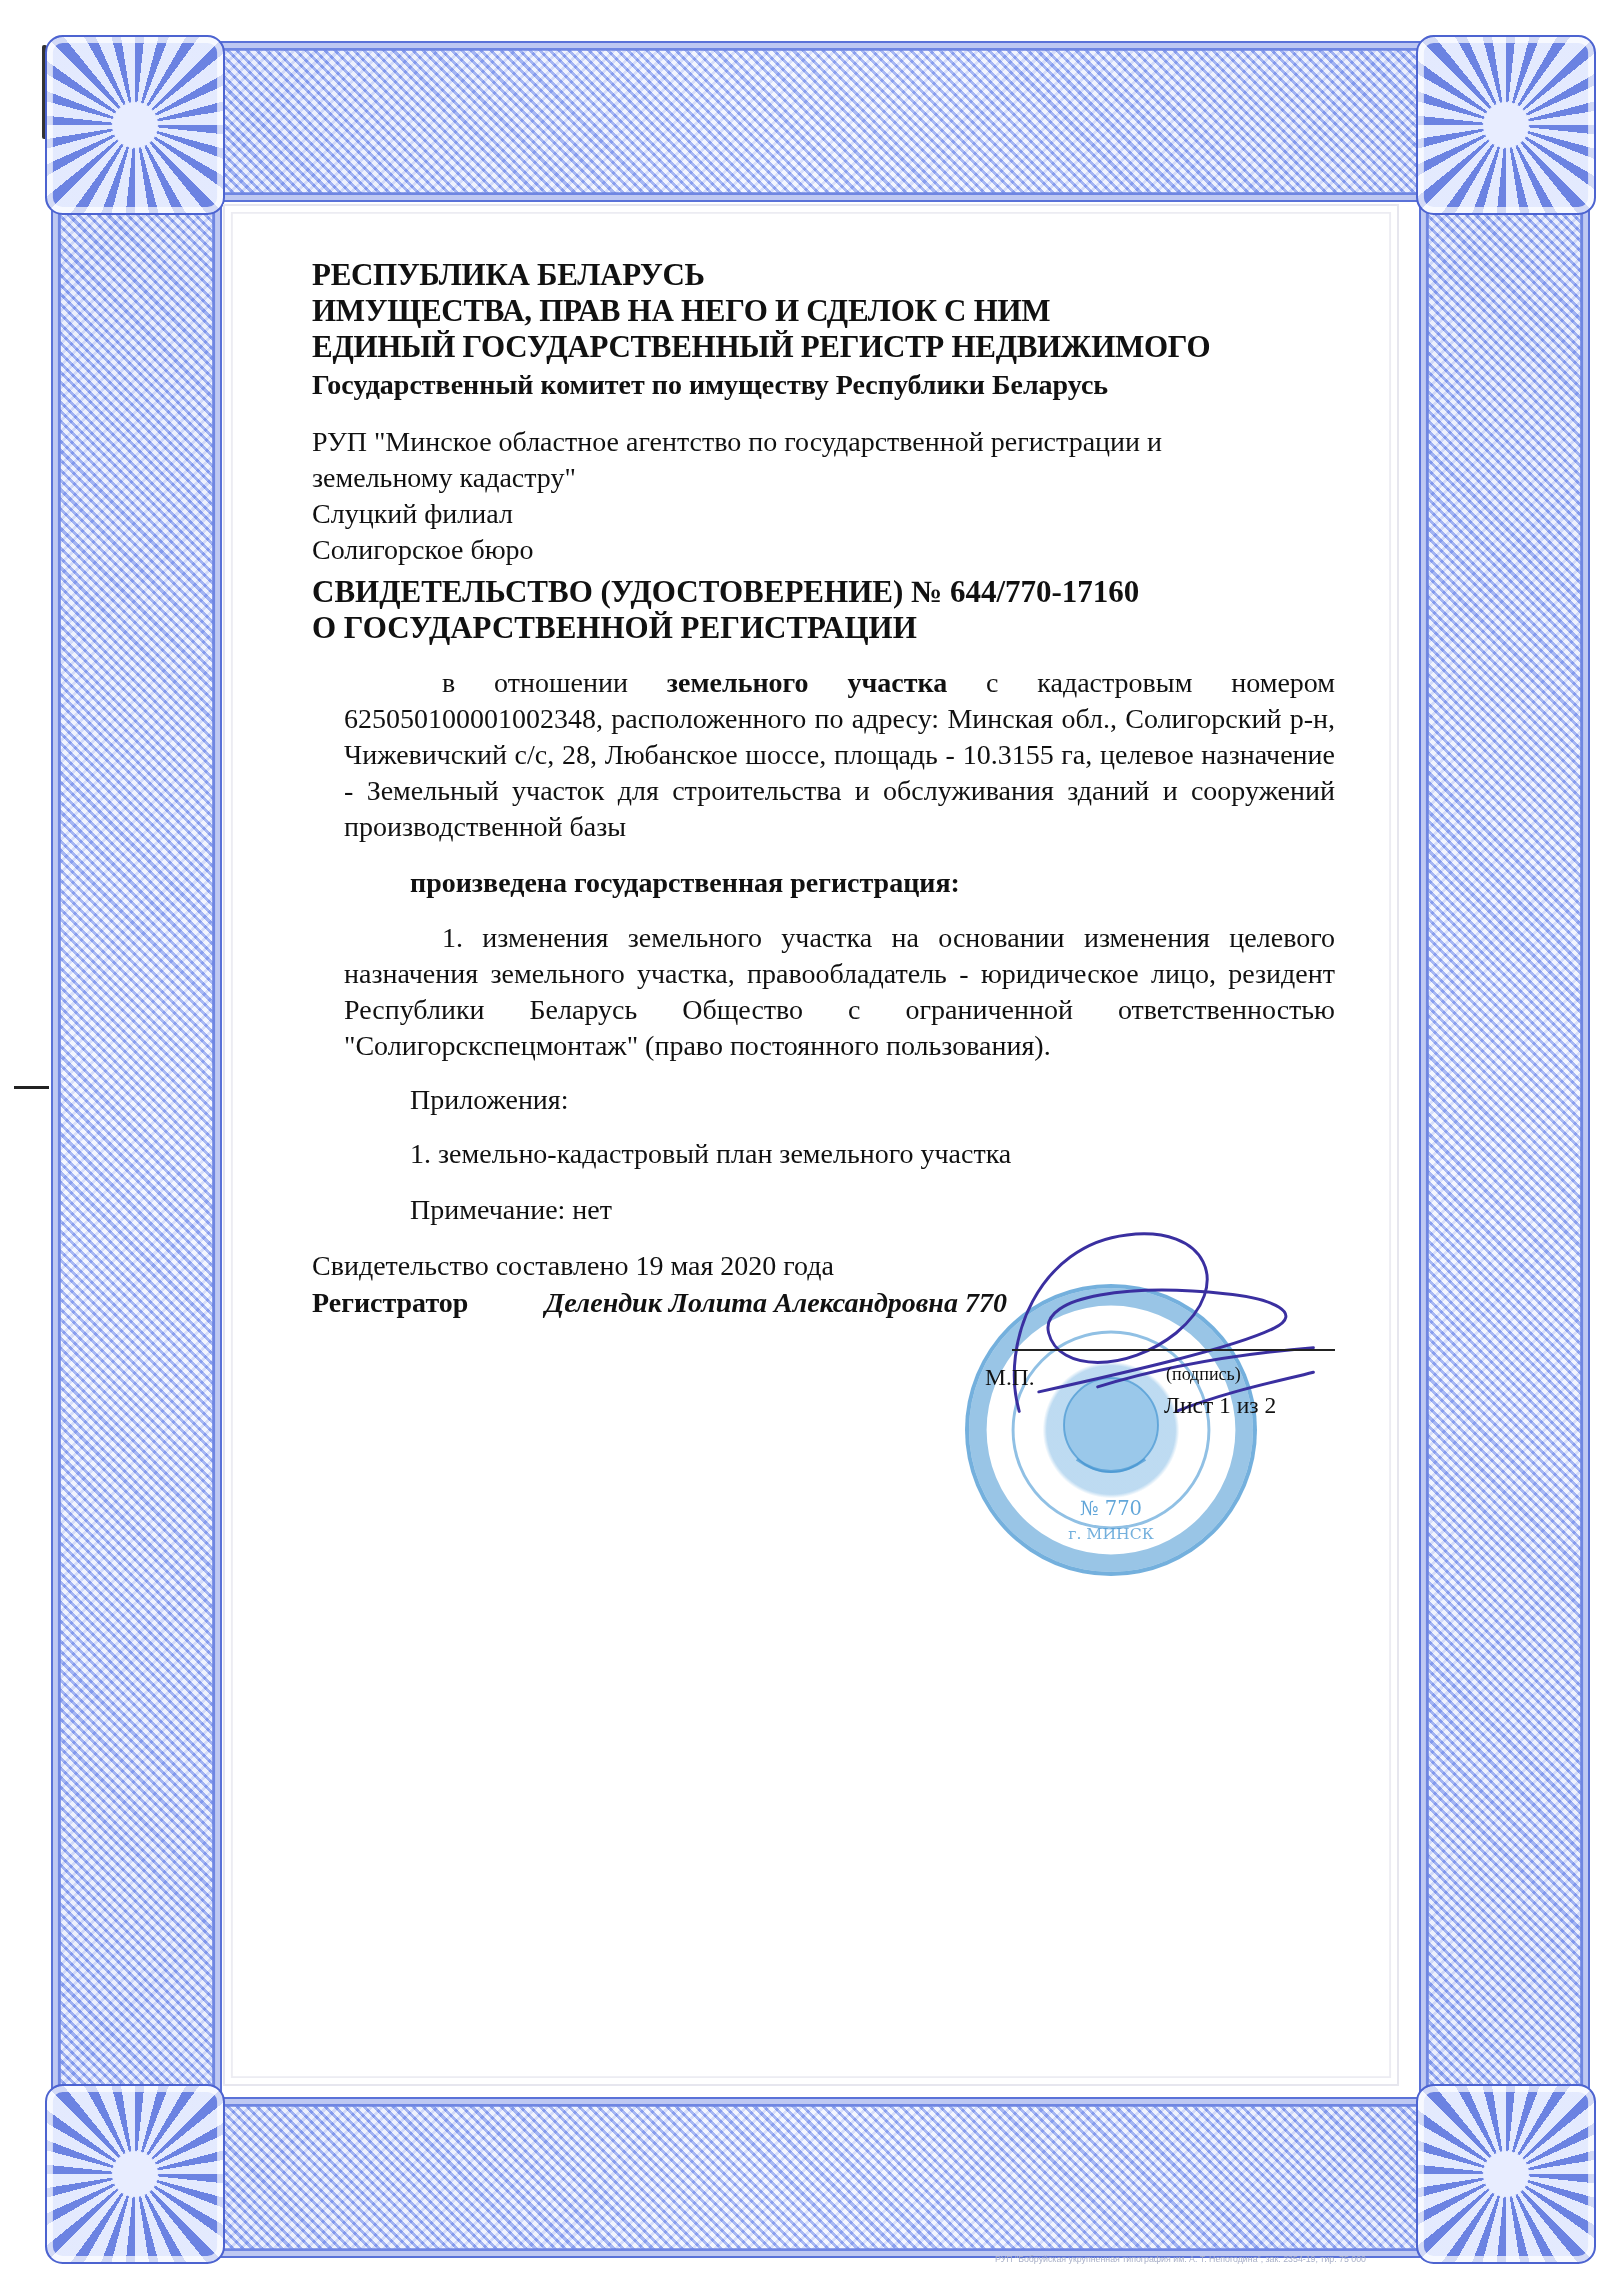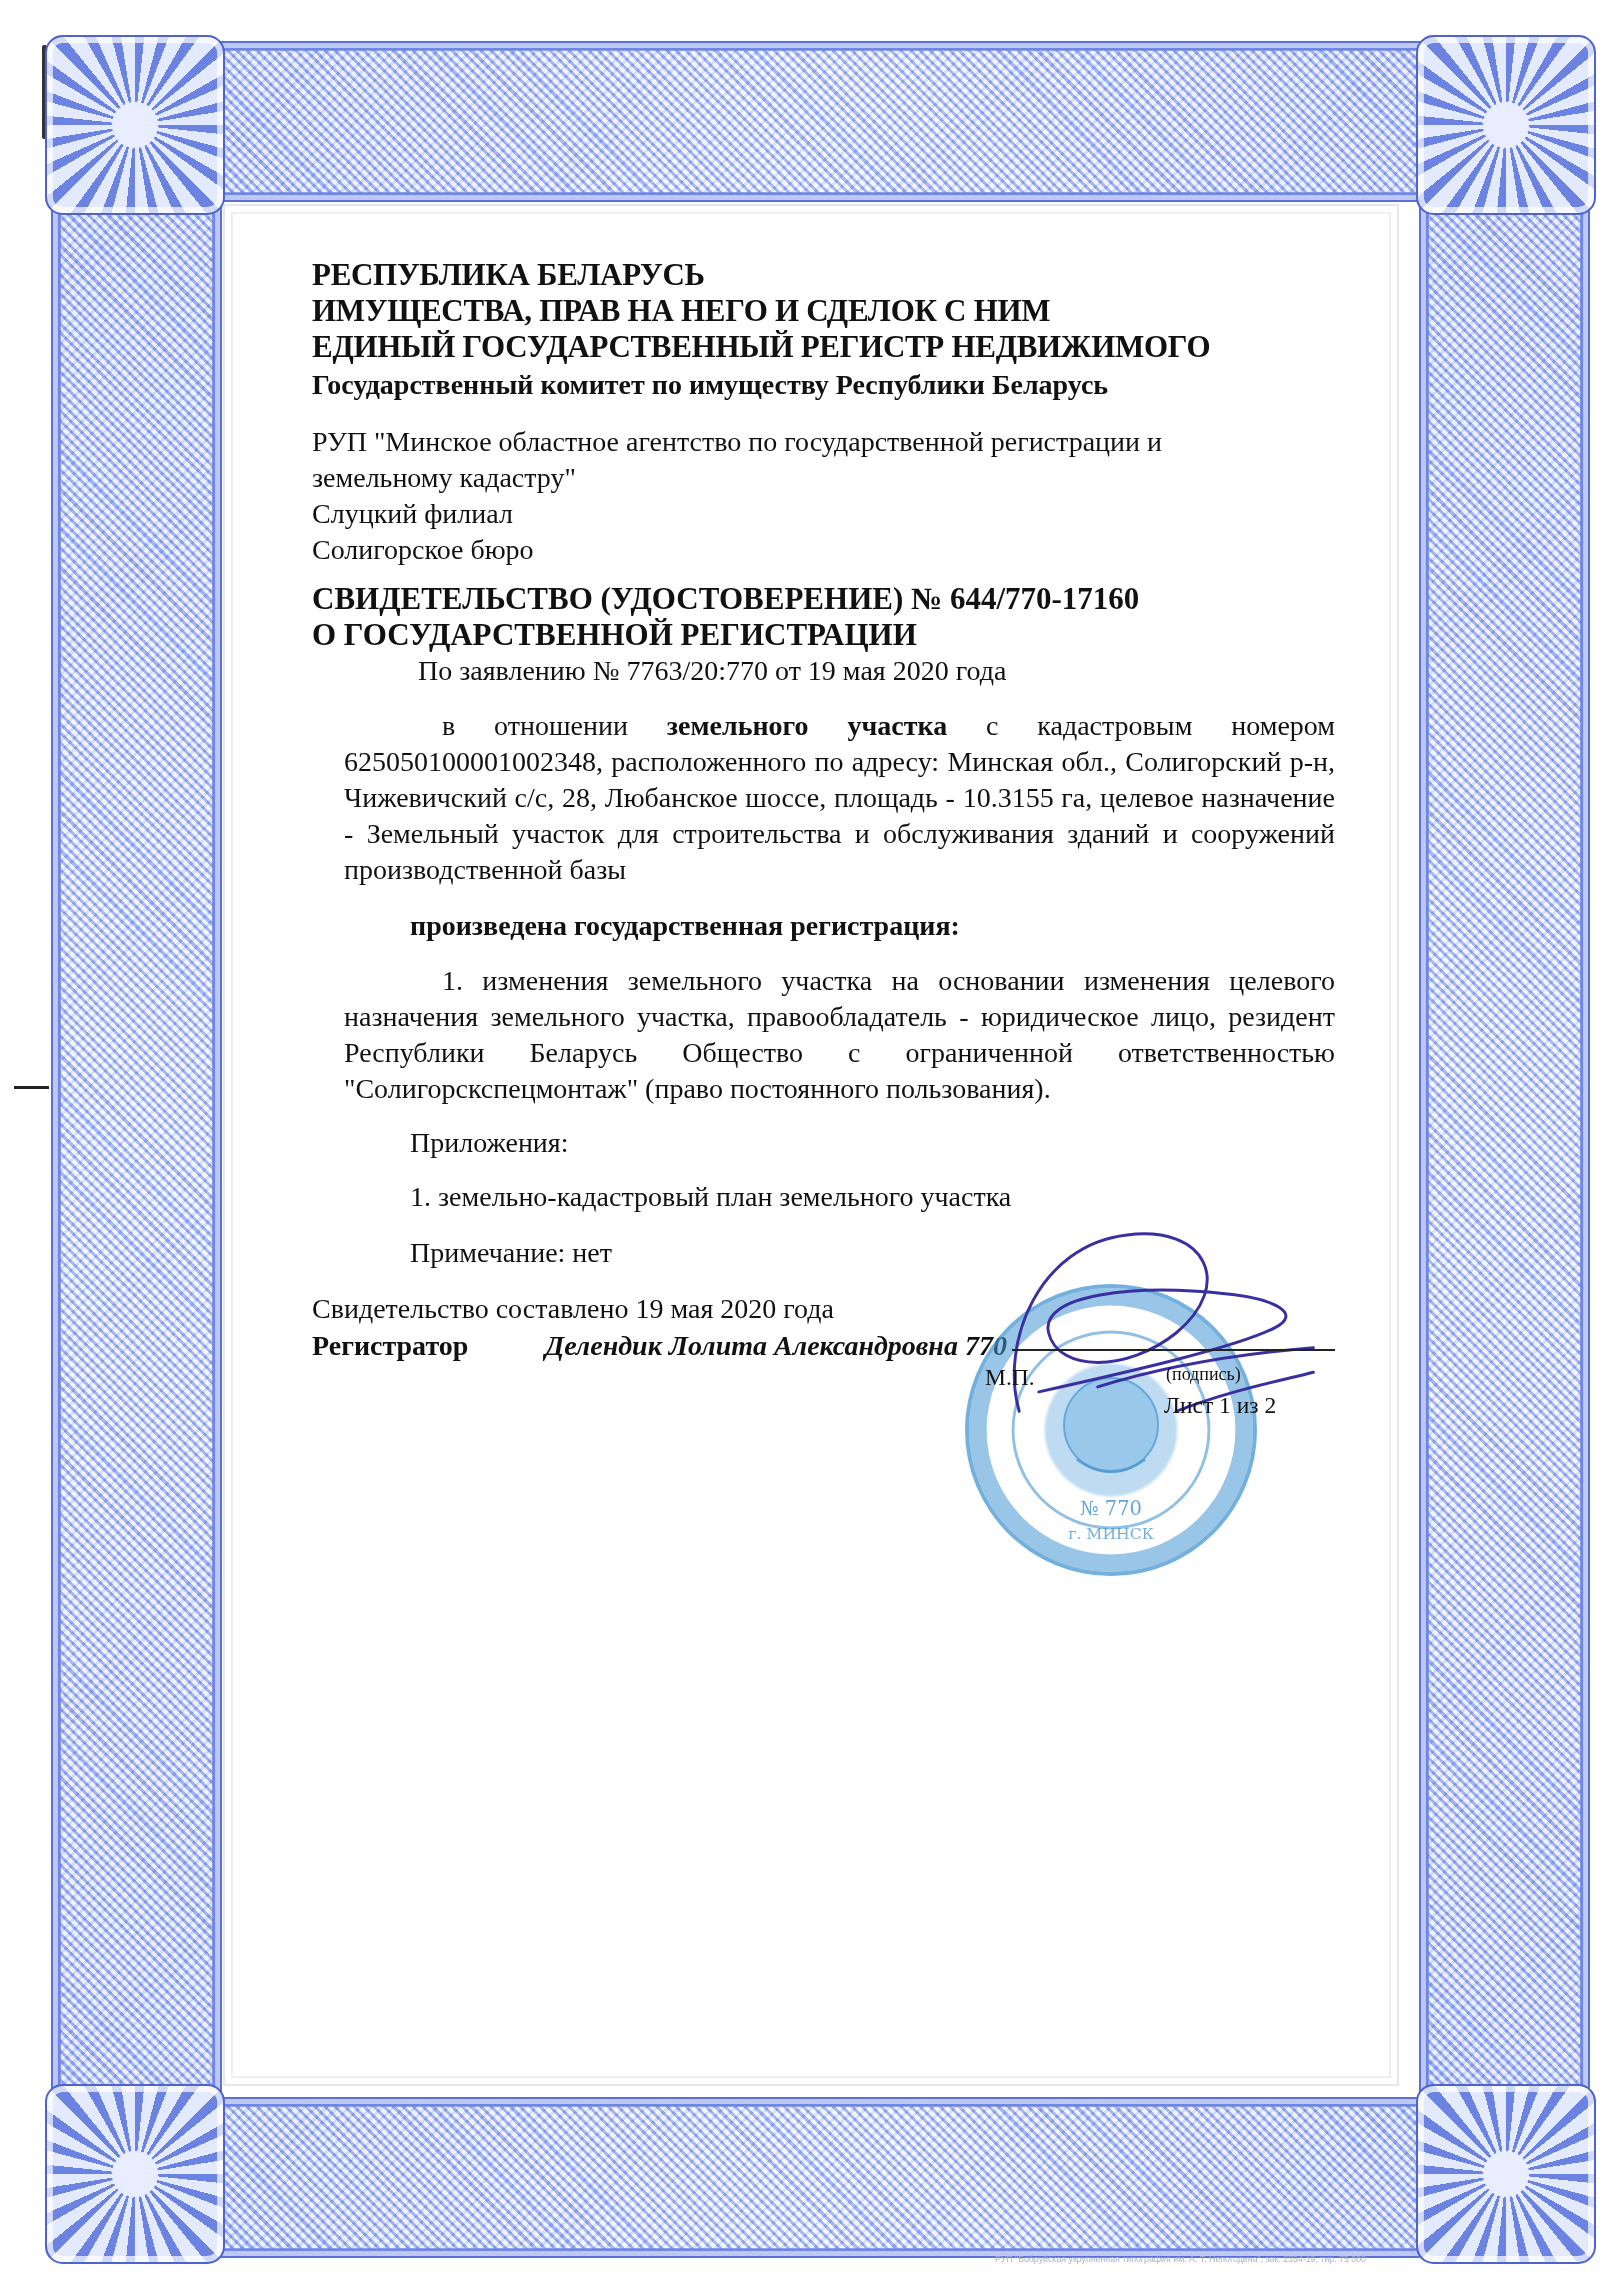"СВИДЕТЕЛЬСТВО (УДОСТОВЕРЕНИЕ) №" .cert { margin-top: 13px -> 6px }
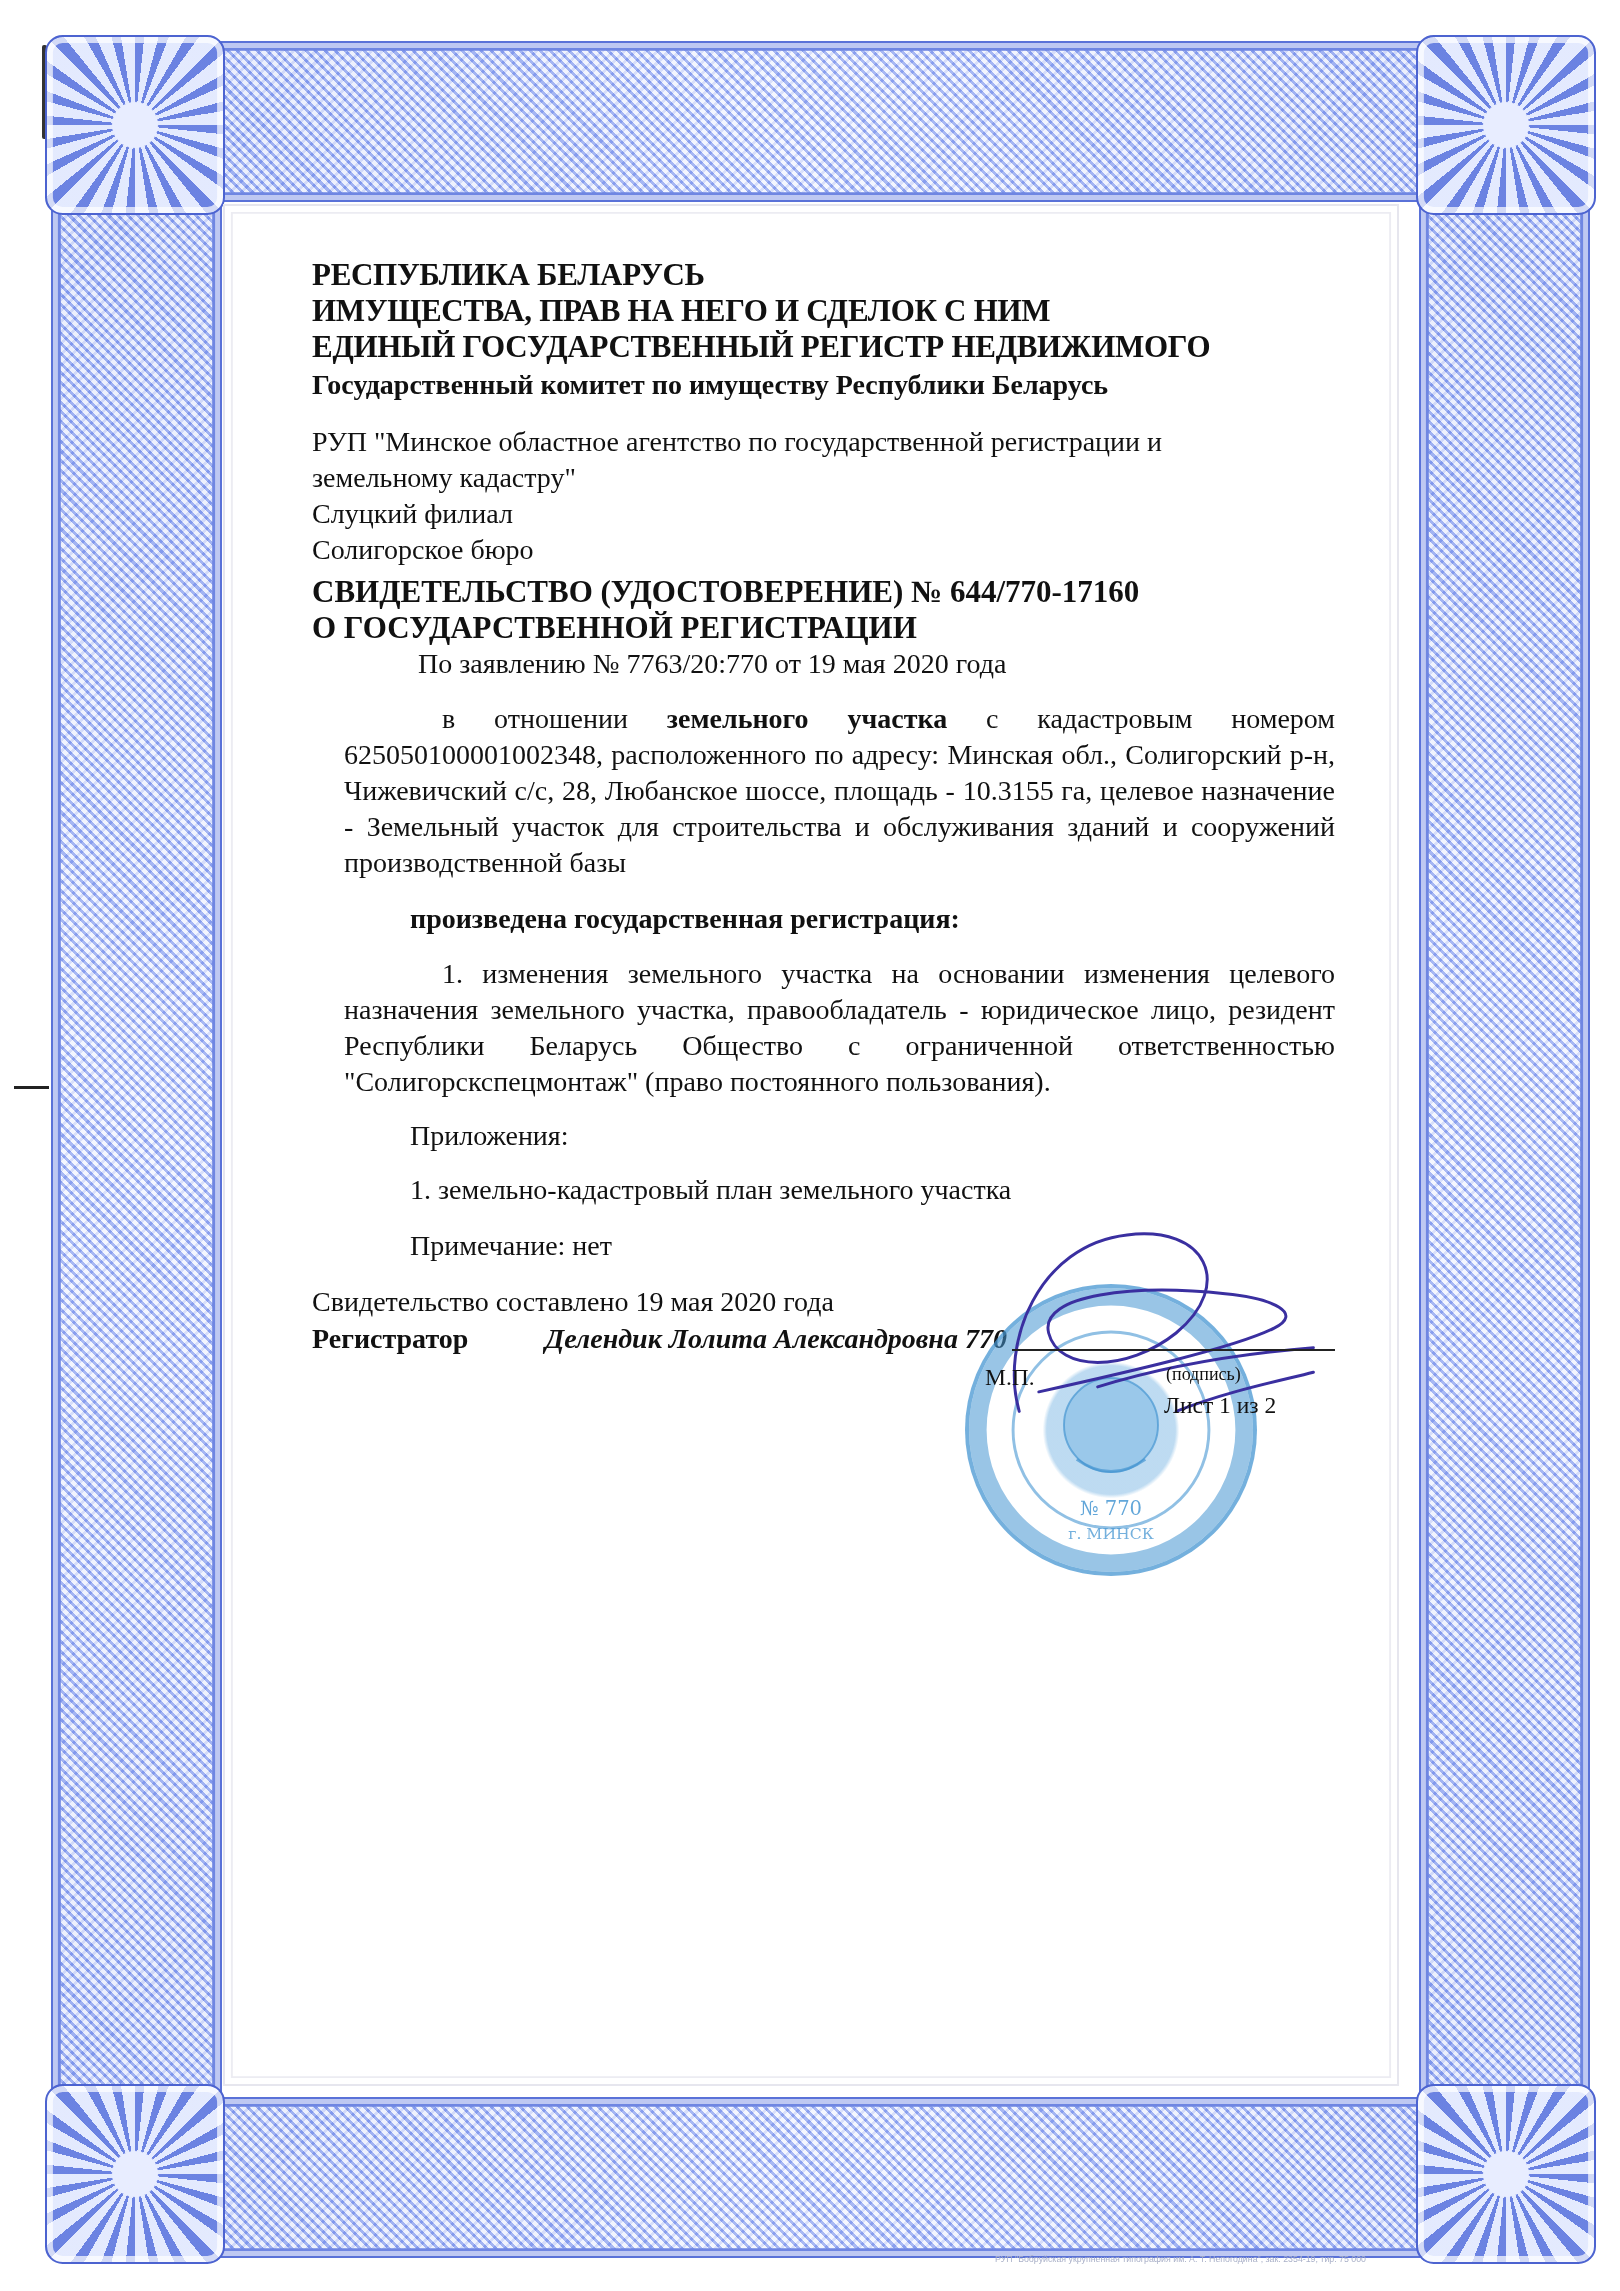"По заявлению № 7763/20:770 от" div.line { html: <div>По заявлению № 7763/20:770 от 19 мая 2020 года</div> -> none }
